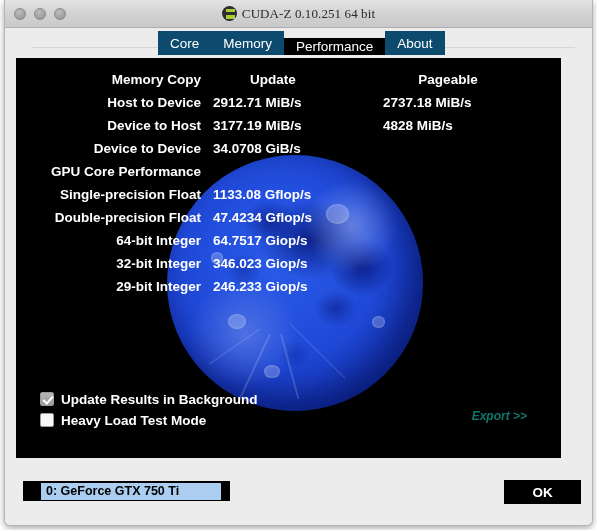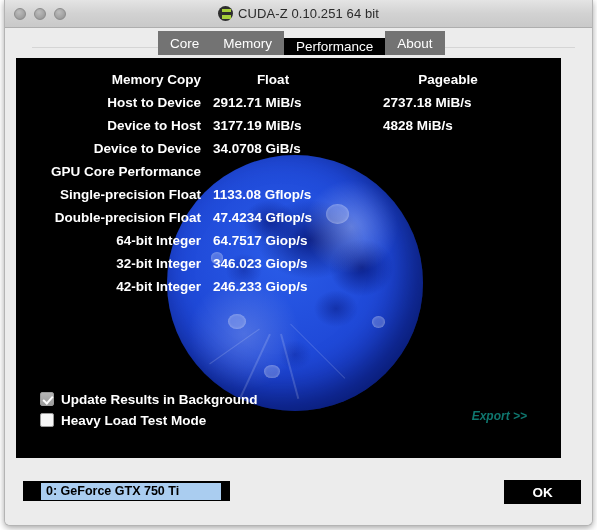"CUDA-Z 0.10.251 64 bit" .title-text { font-family: none -> Liberation Serif, serif }
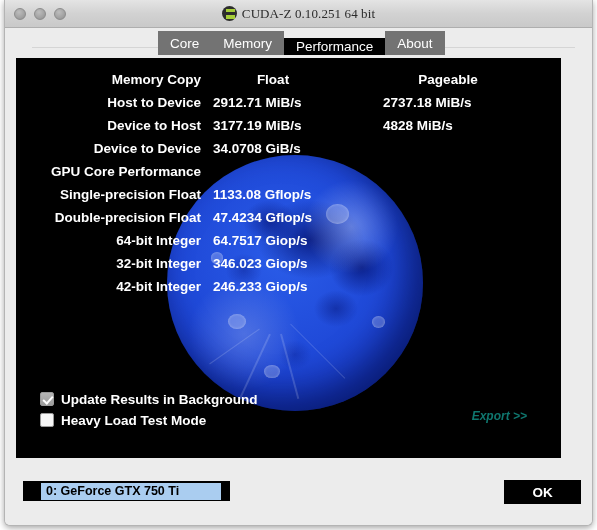"Core" .tab { background: #737373 -> #0c4a6e }
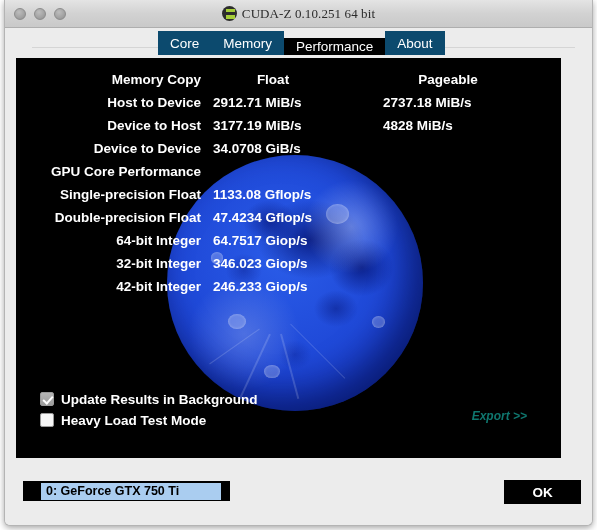"Float" span.cell-pinned { text: Float -> Update }
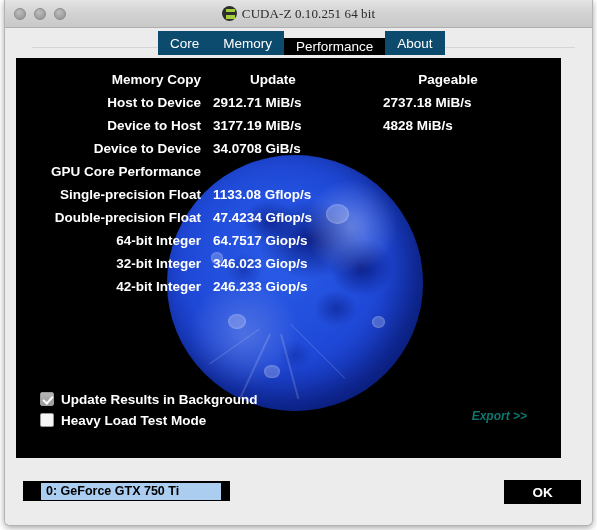"42-bit Integer" span.cell-label { text: 42-bit -> 29-bit }
